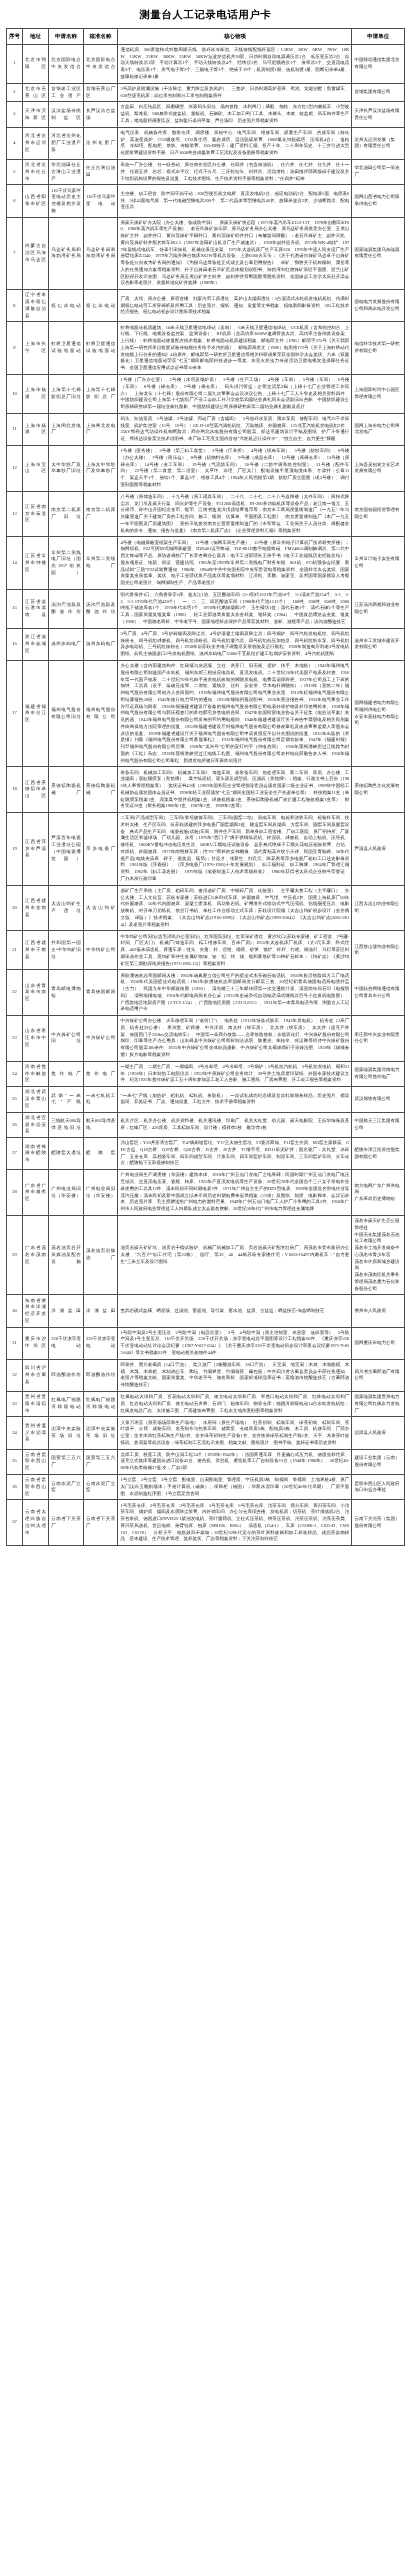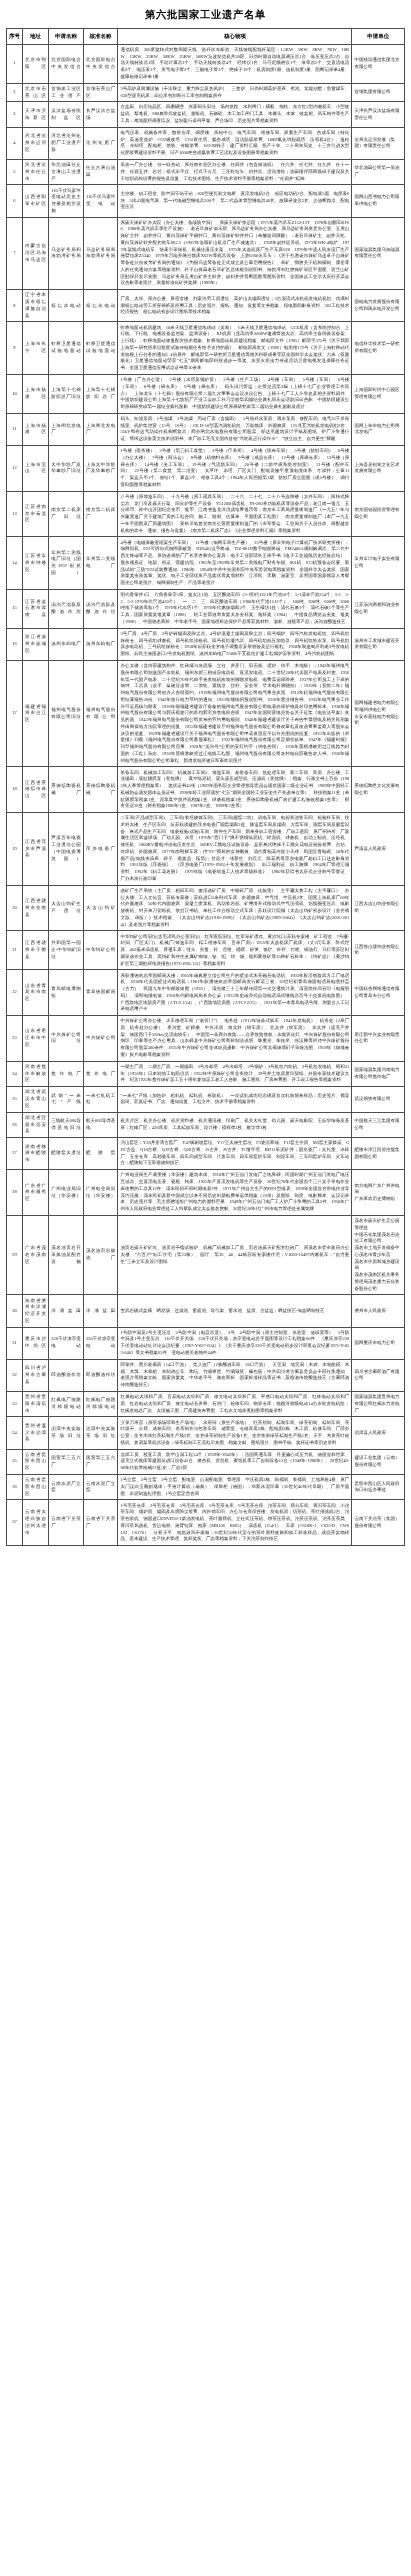"第六批国家工业遗产名单" div.doc-title { text: 第六批国家工业遗产名单 -> 测量台人工记录电话用户卡 }
